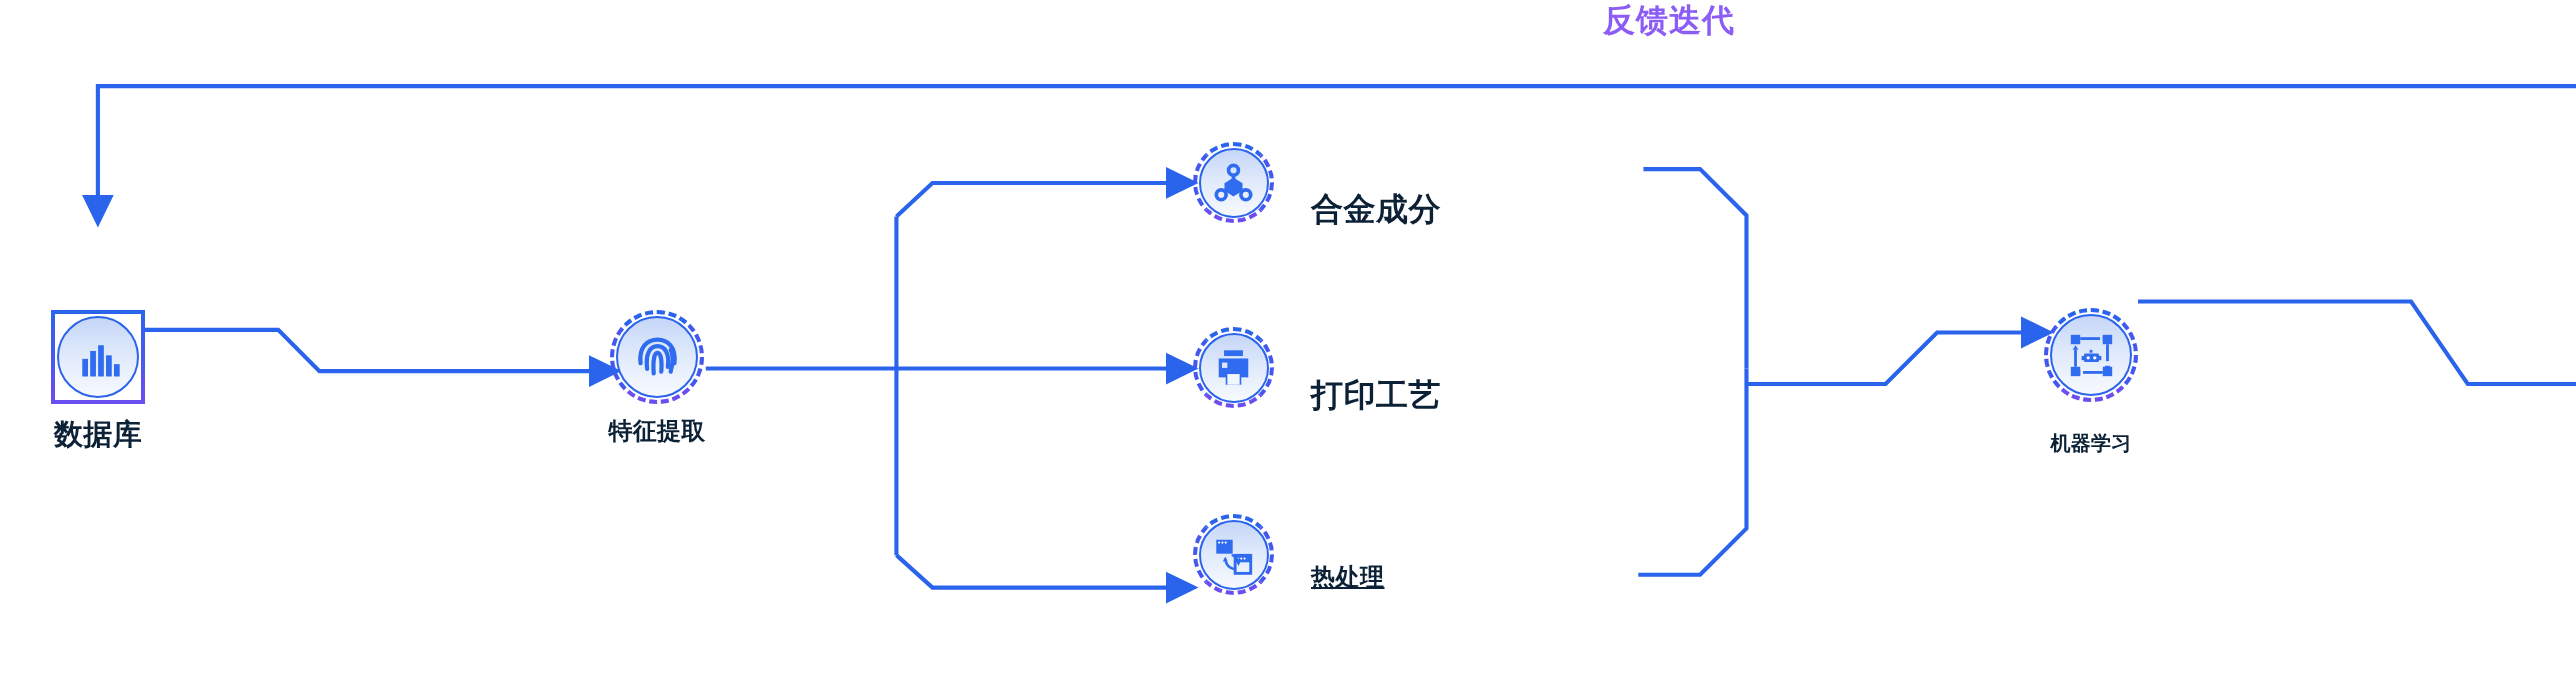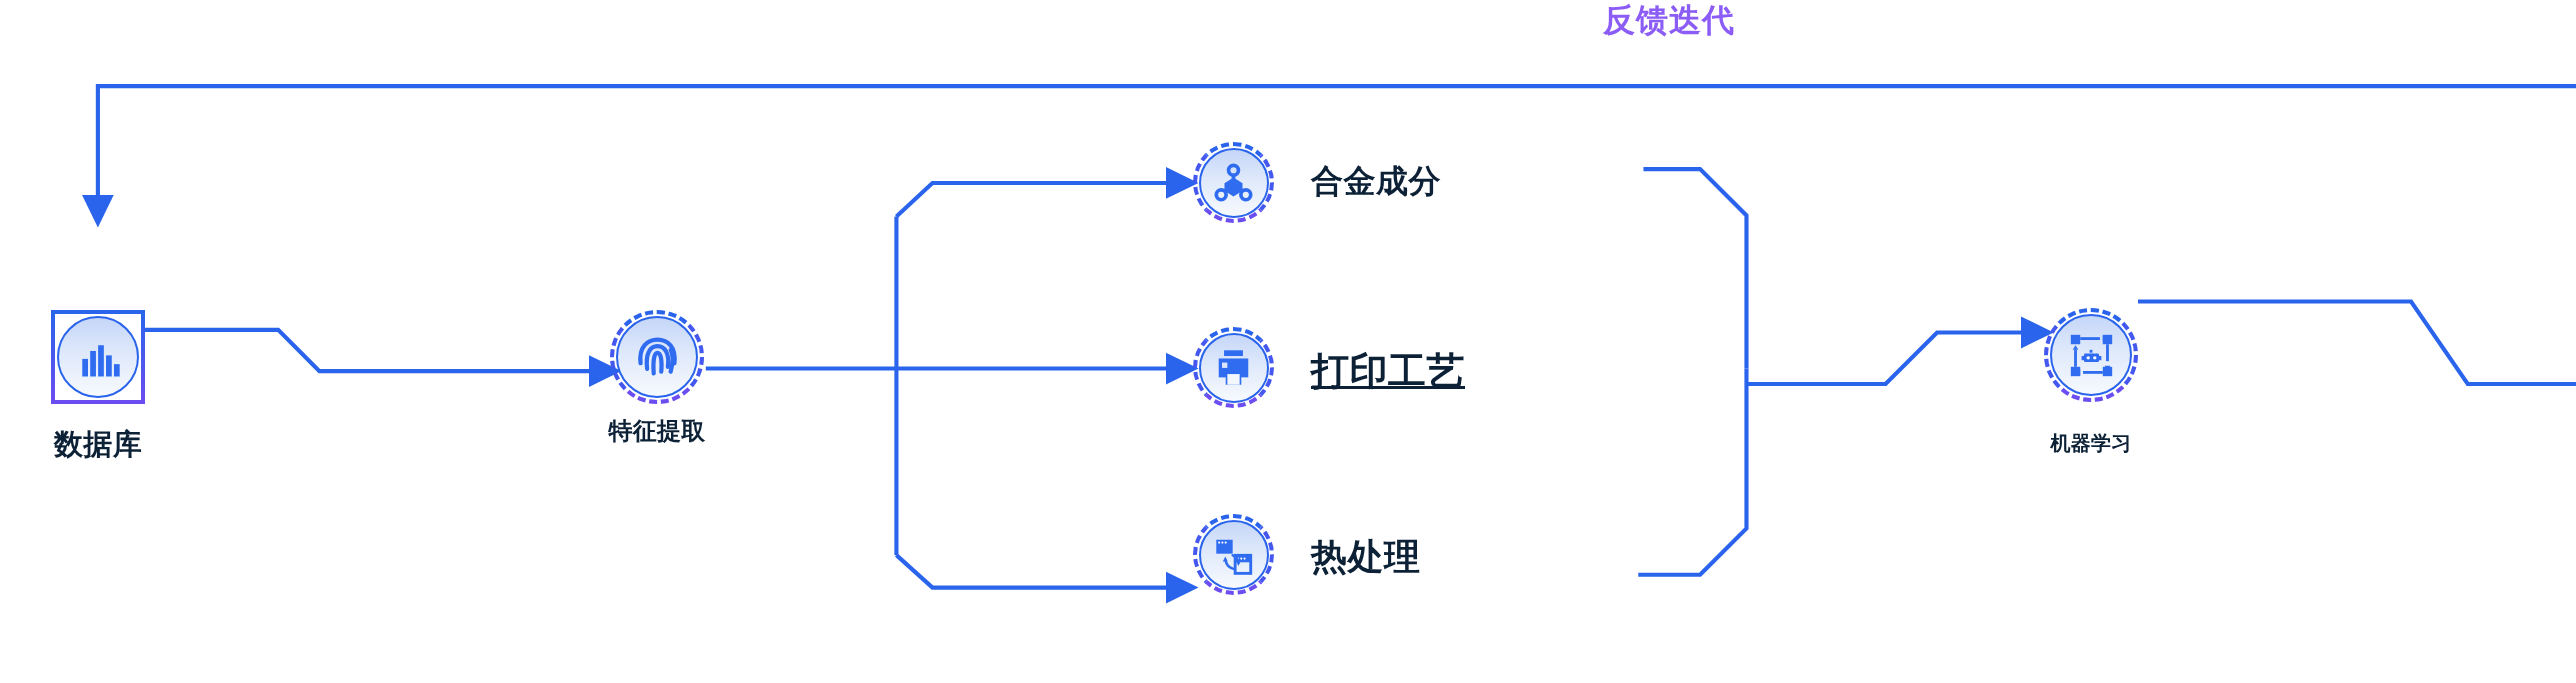"合金成分" .branch-label { margin-top: none -> 28px }
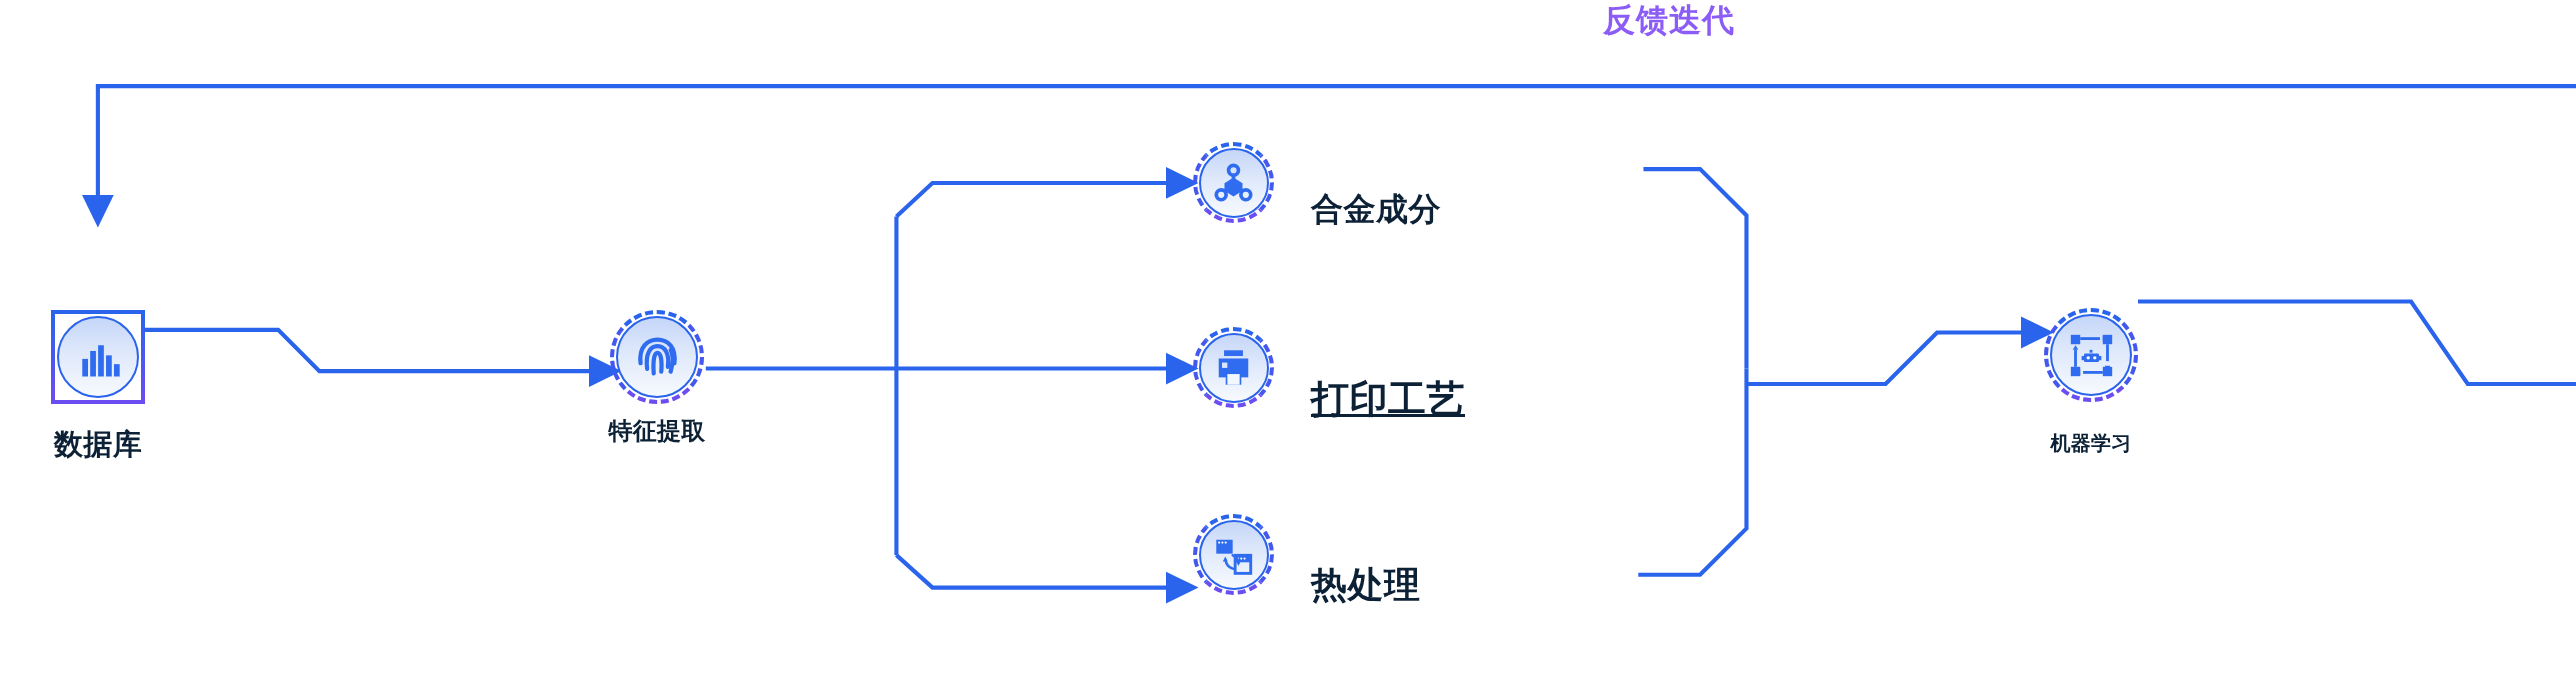"打印工艺" div.branch-label { font-size: 38px -> 32px; text-decoration: underline -> none }
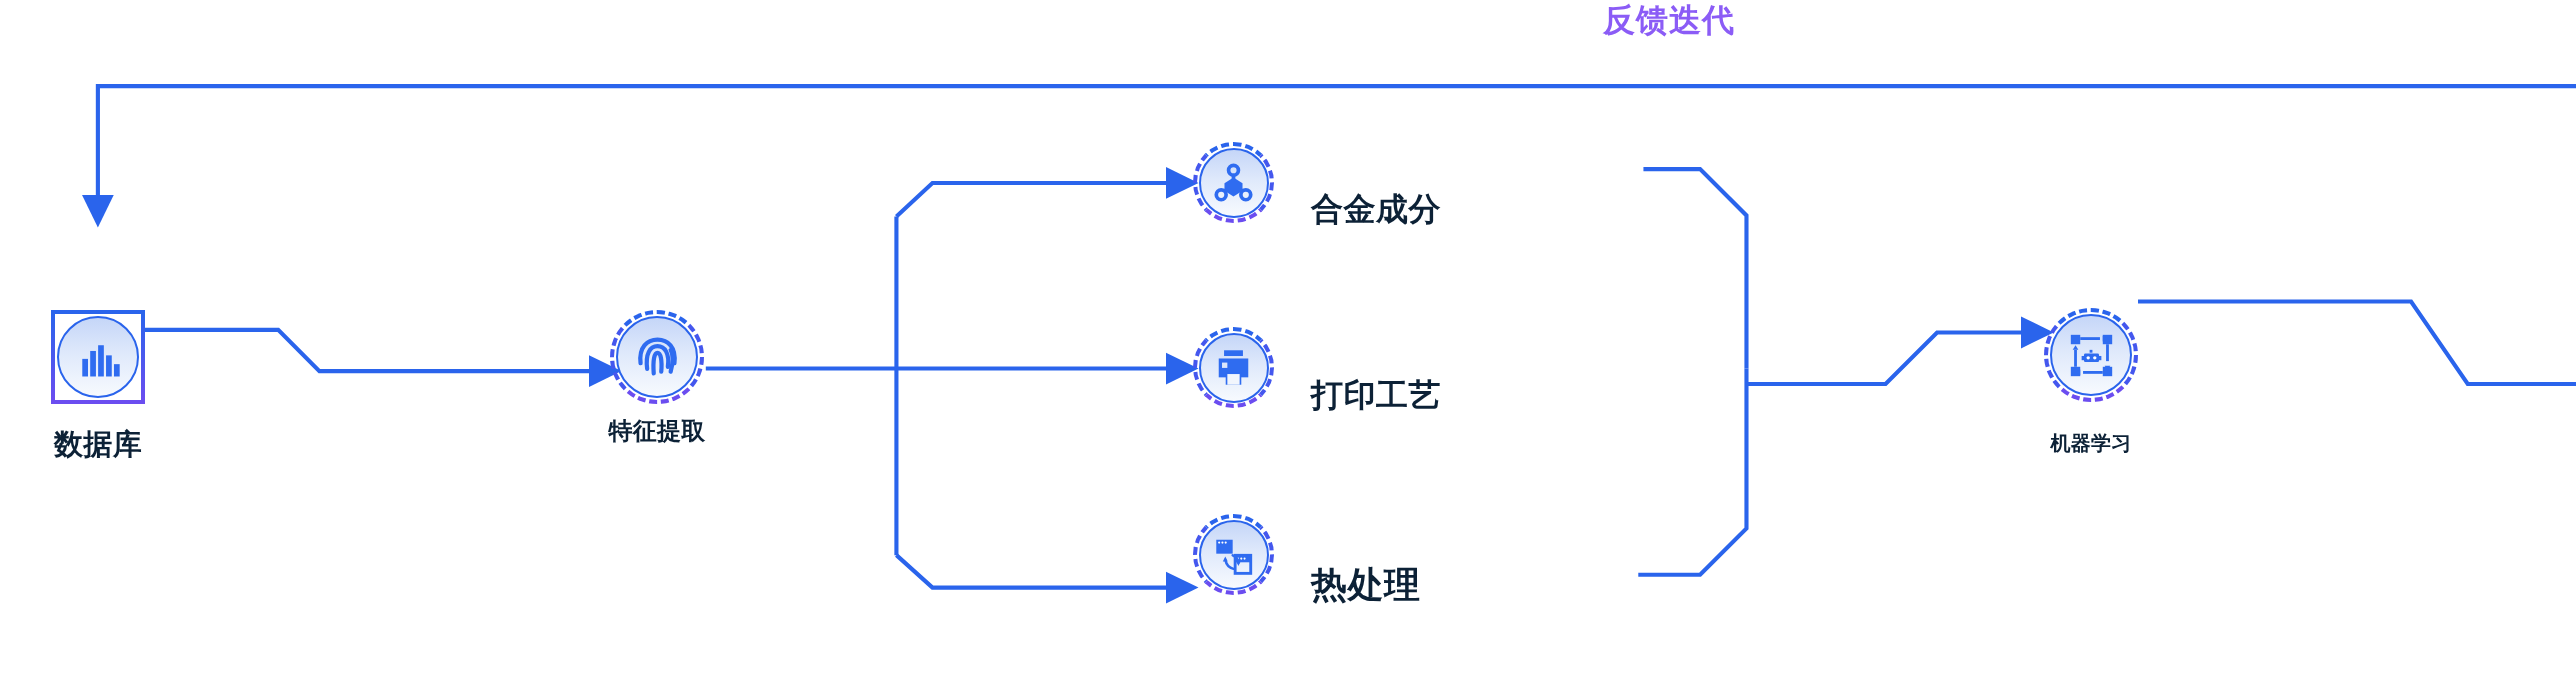"数据库" div.node-label { top: 111px -> 101px }
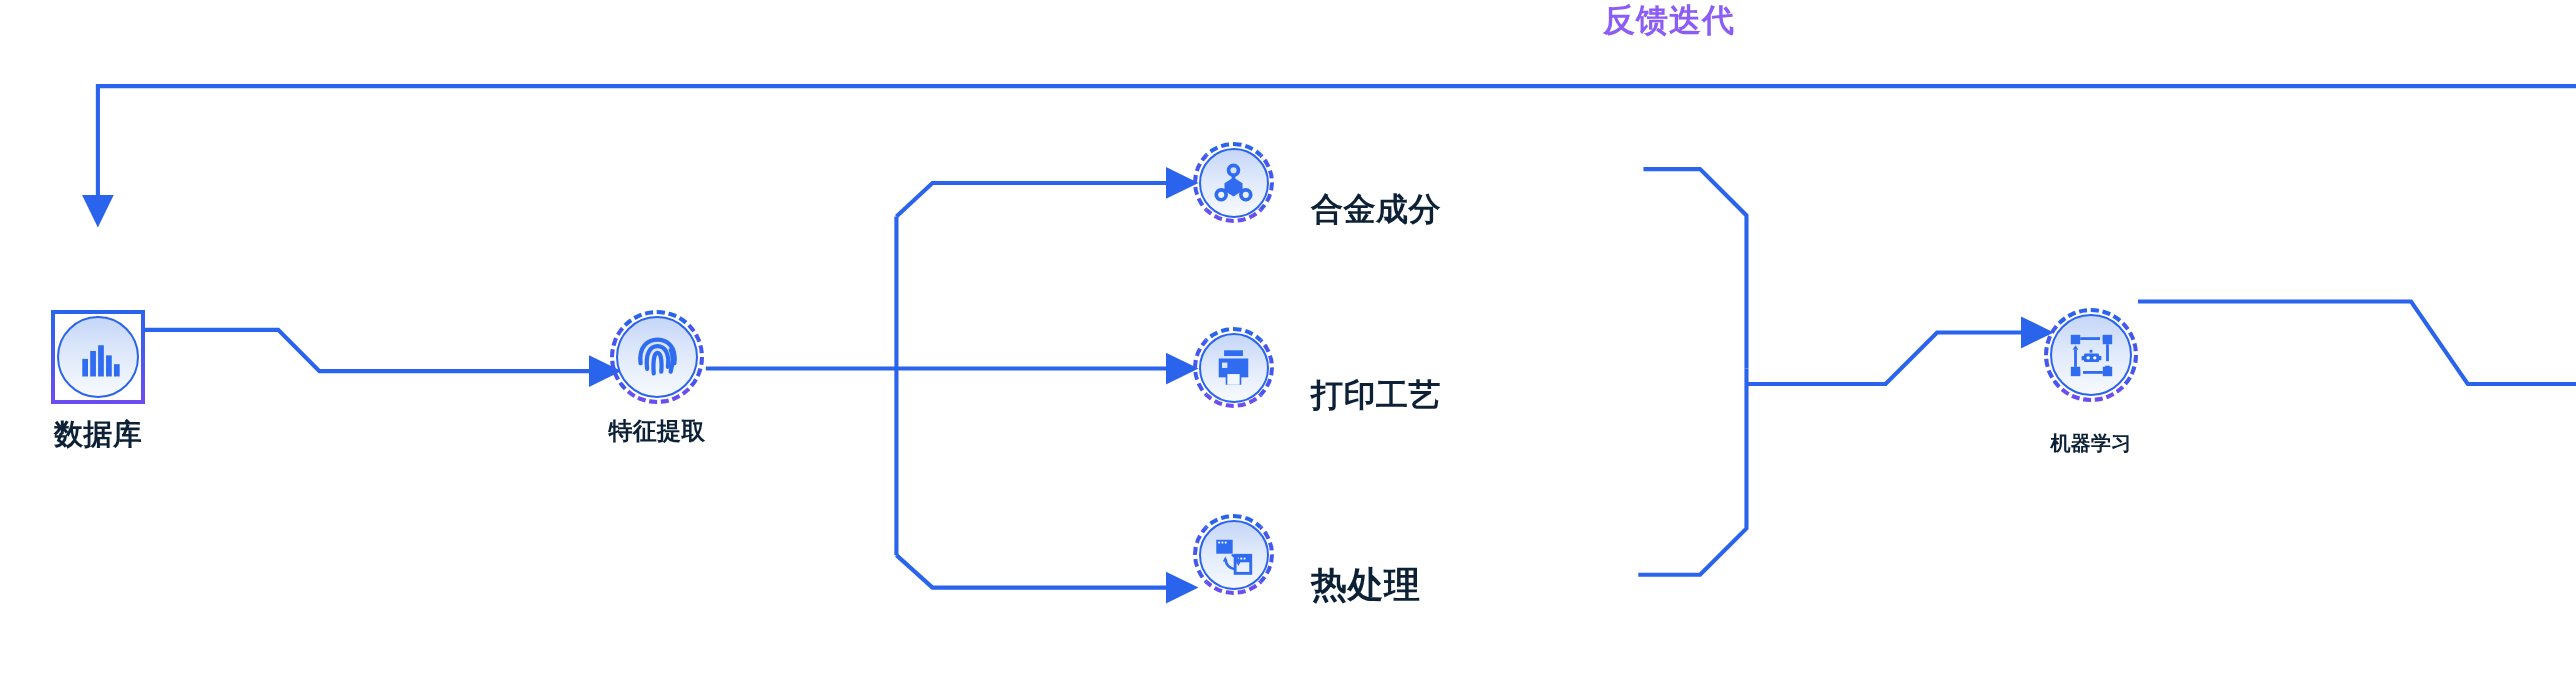"热处理" div.branch-label { font-size: 36px -> 24px; text-decoration: none -> underline }
